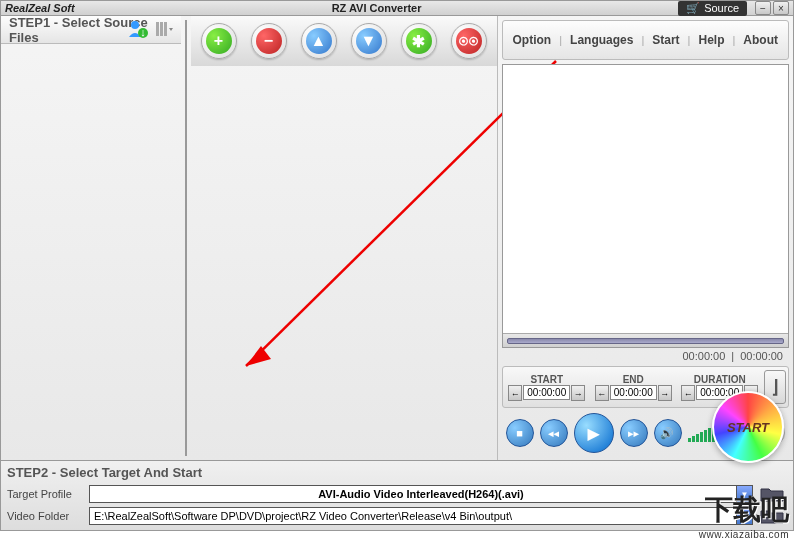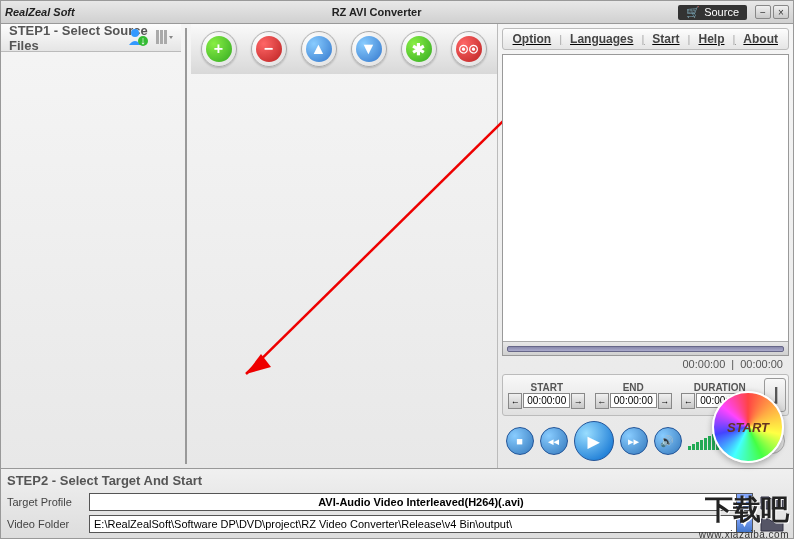"RealZeal Soft" .titlebar { height: 24px -> 16px }
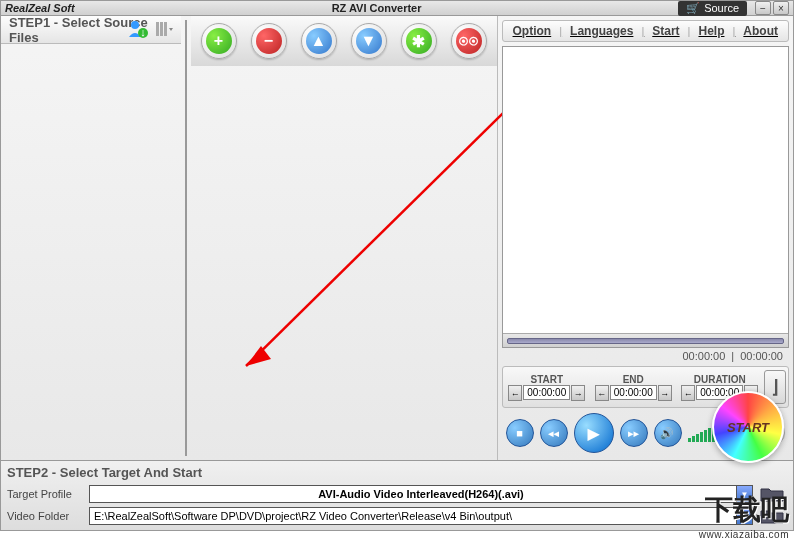"Option" .menubar { height: 22px -> 40px; text-decoration: underline -> none }
